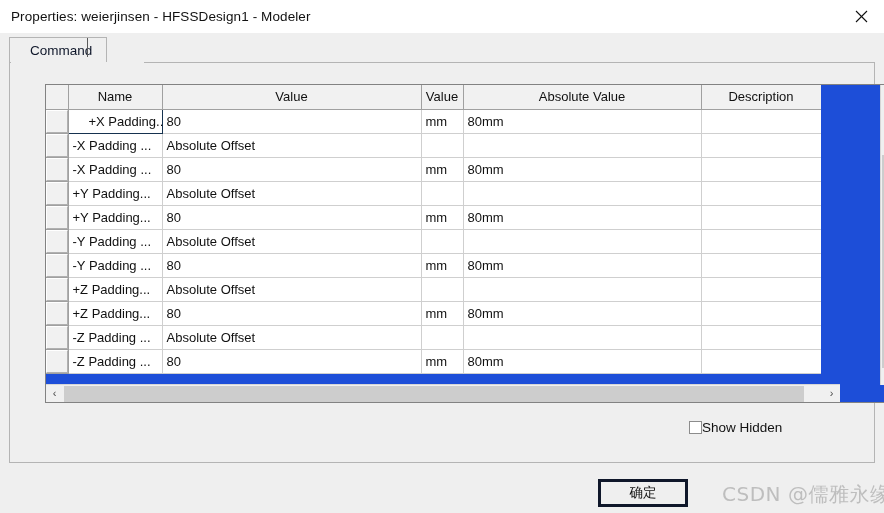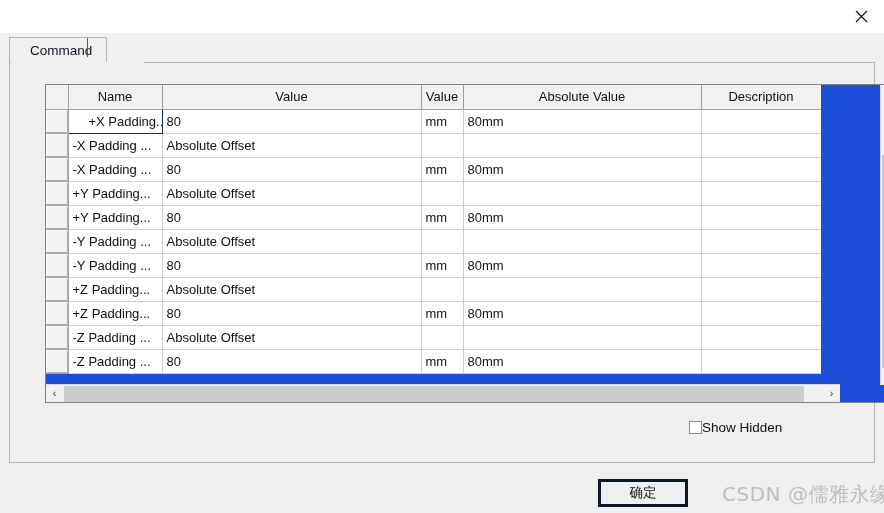"Properties: weierjinsen - HFSSDesign1 -" div.title-text { html: none -> <div>Properties: weierjinsen - HFSSDesign1 - Modeler</div> }
